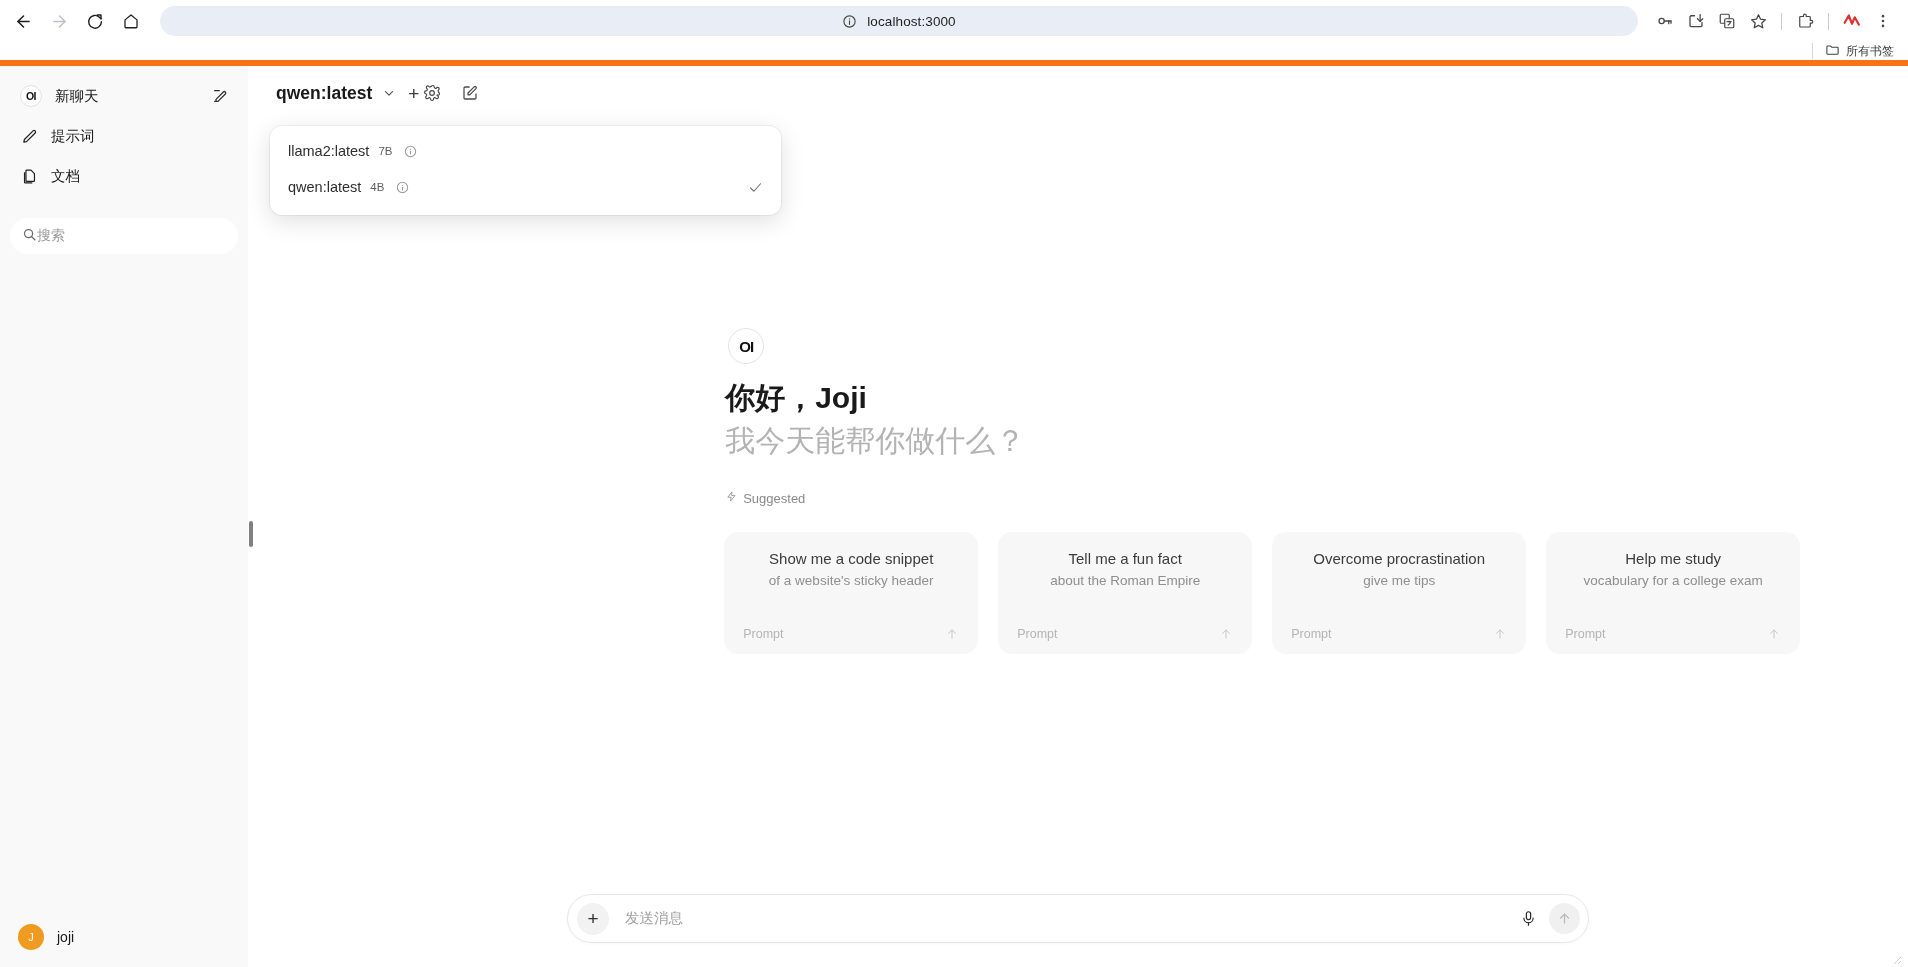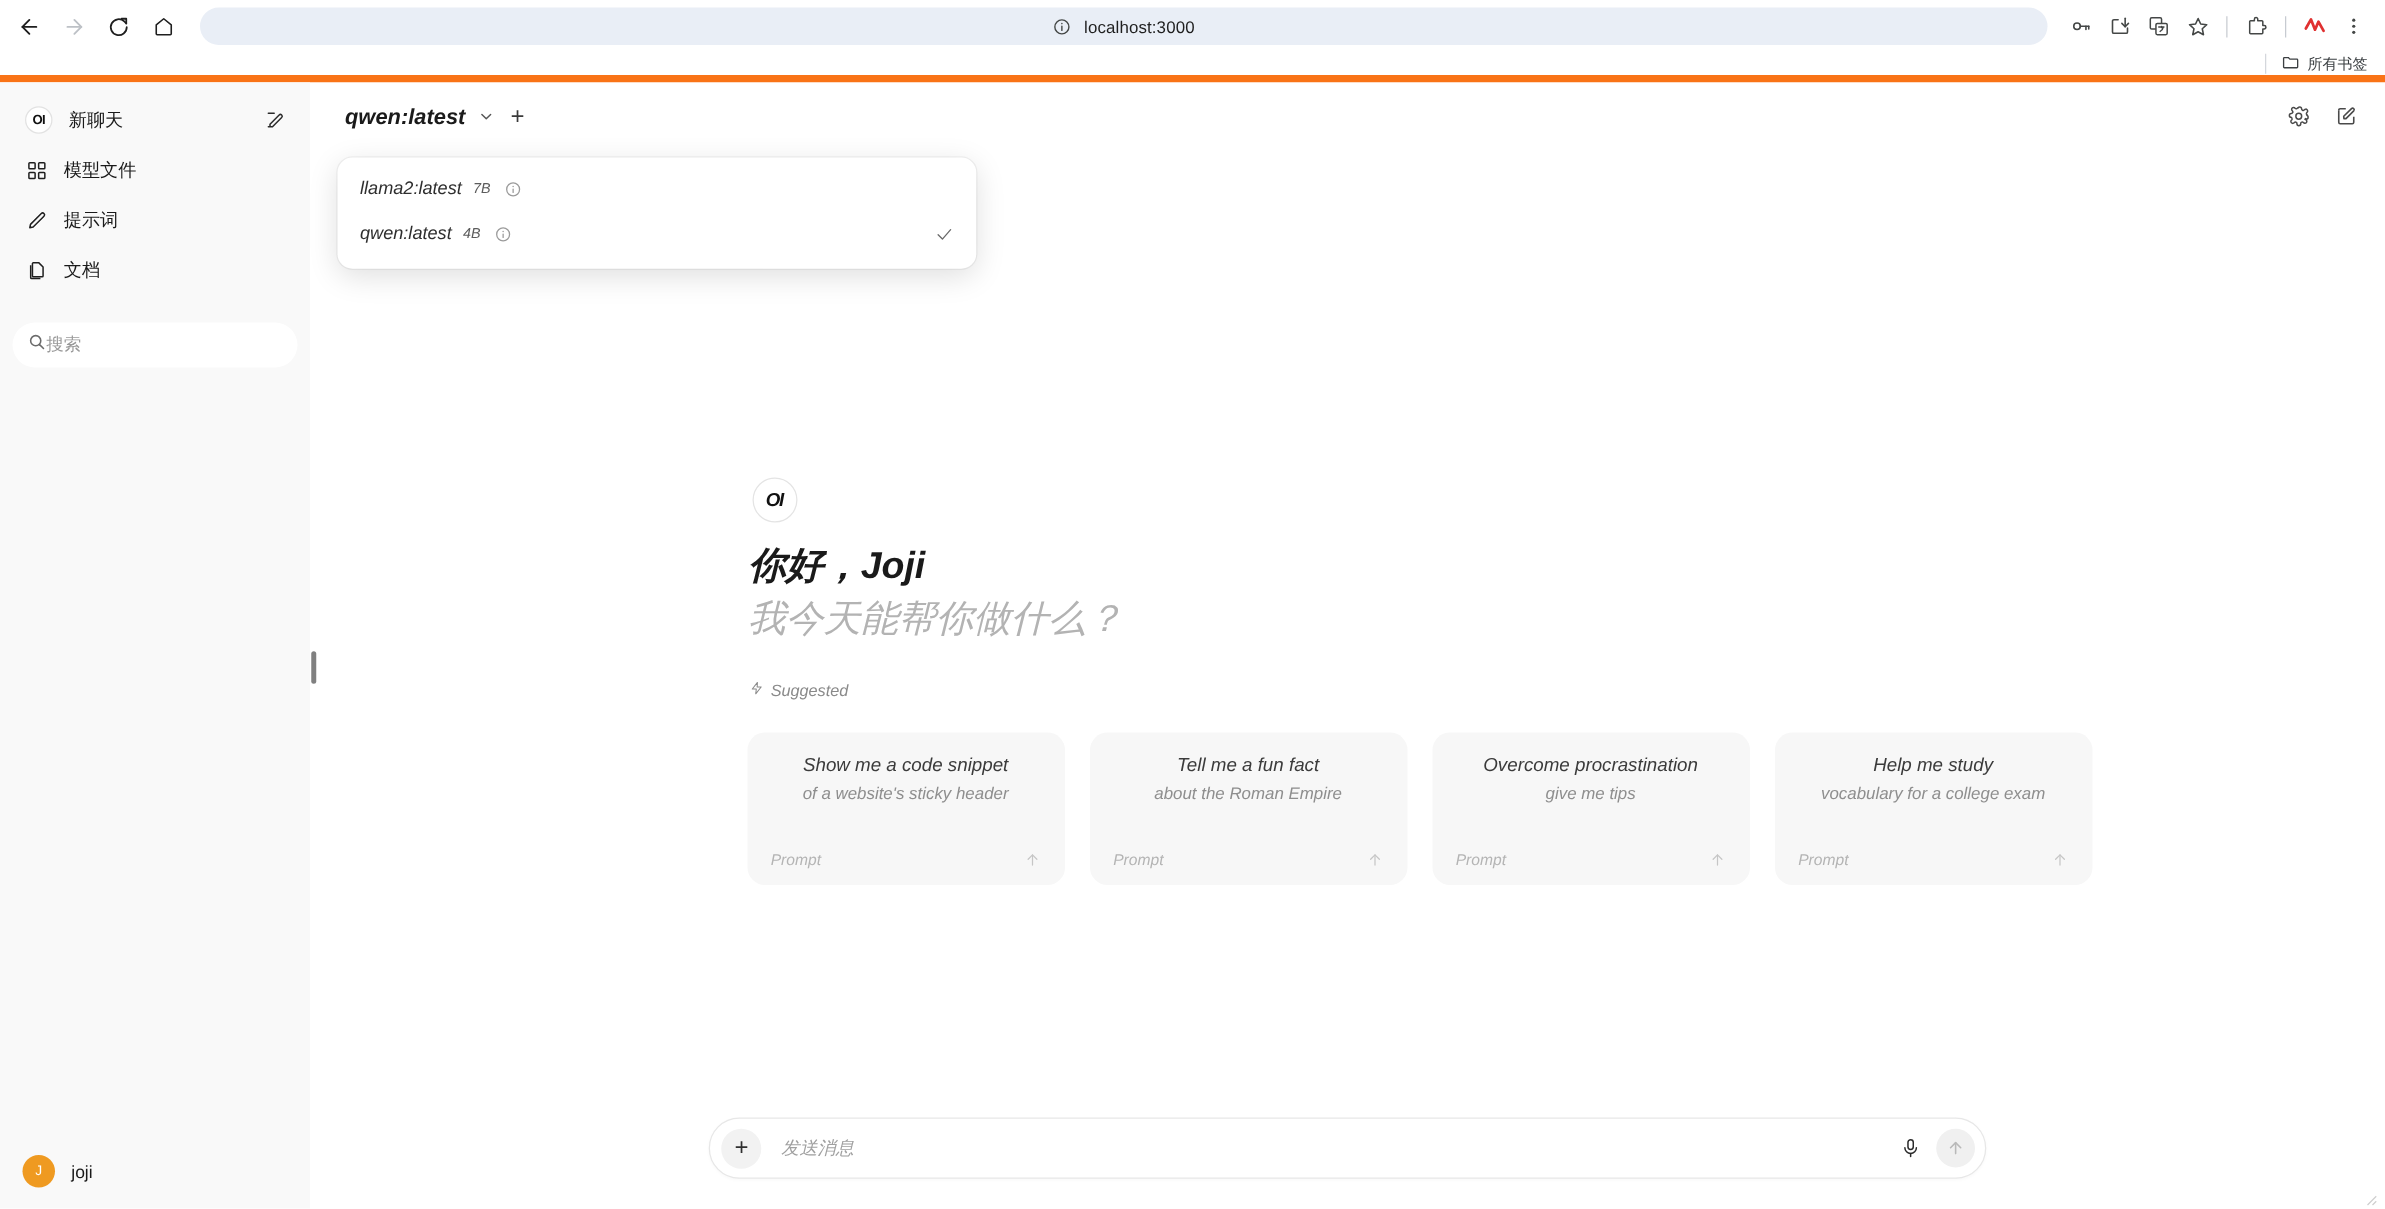"qwen:latest" .main { flex-direction: column -> row; font-style: italic -> none }
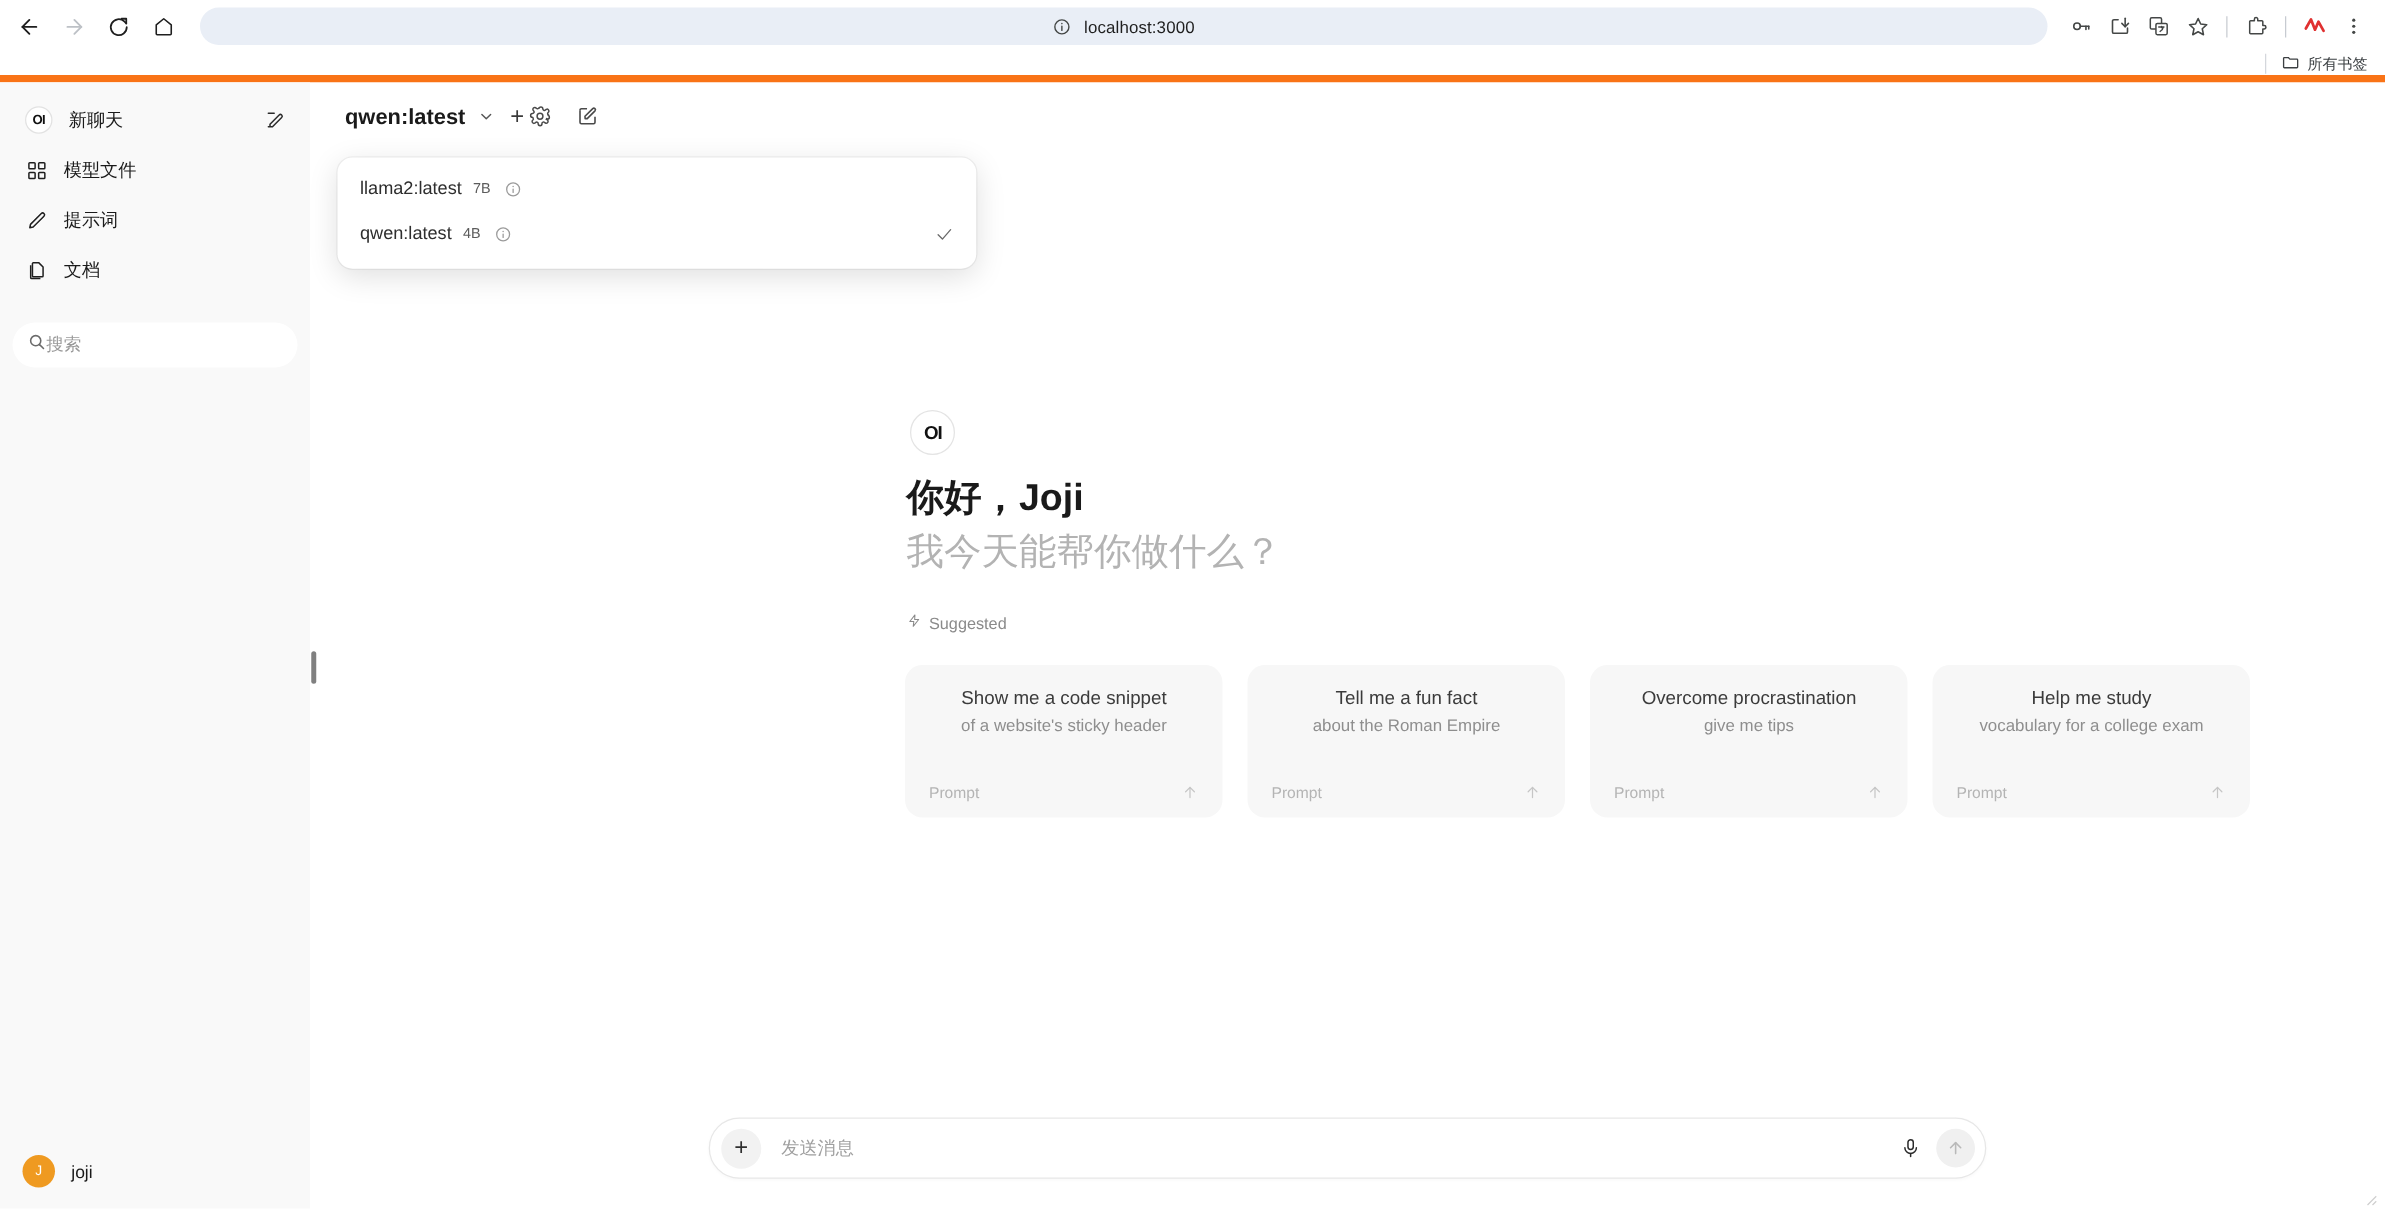"模型文件" div.side-row { html: <div> <span> <svg> <rect></rect> <rect></rect> <rect></rect> <rect></rect> </svg> </span> <span>模型文件</span> </div> -> none }
